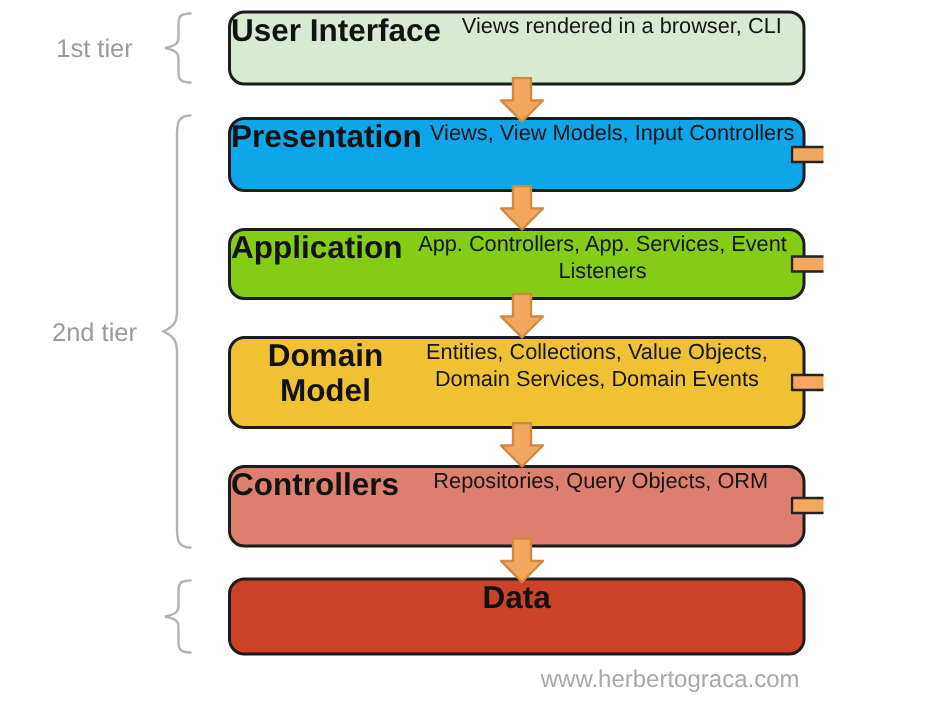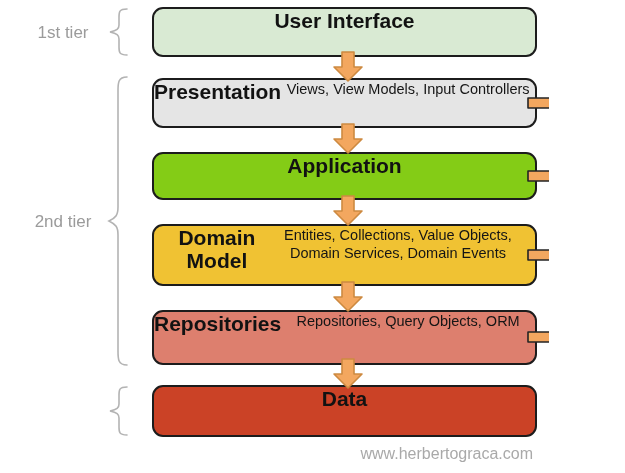"Views rendered in a browser," div.layer-sub { html: none -> <div>Views rendered in a browser, CLI</div> }
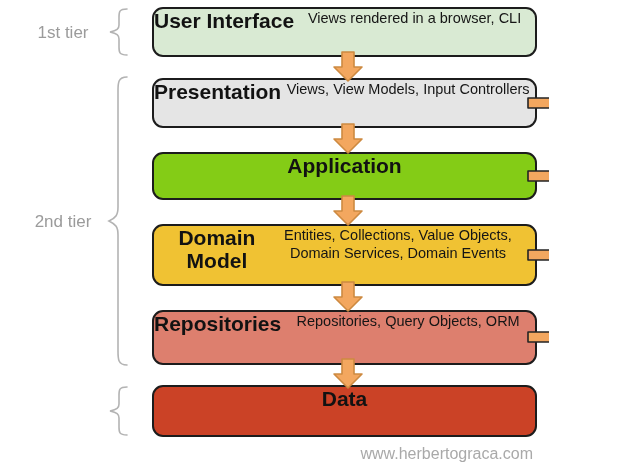"Presentation" div.layer { background-color: #e5e5e5 -> #0ea5e9 }
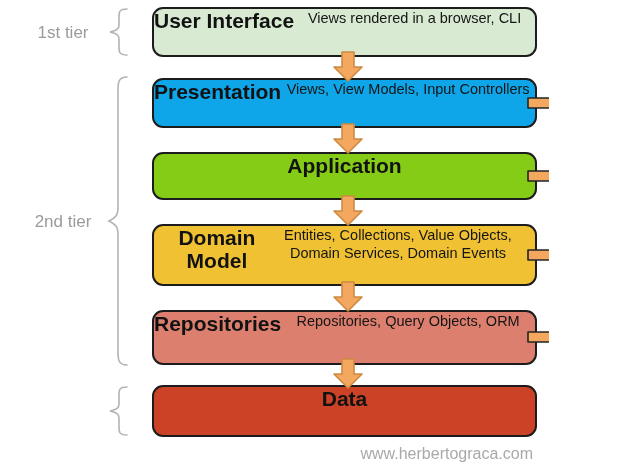"App. Controllers, App. Services, Event" div.layer-sub { html: none -> <div>App. Controllers, App. Services, Event Listeners</div> }
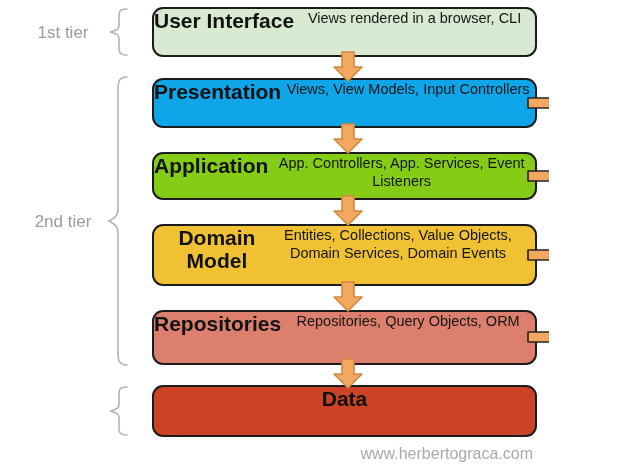"Repositories" div.layer-title { text: Repositories -> Controllers }
